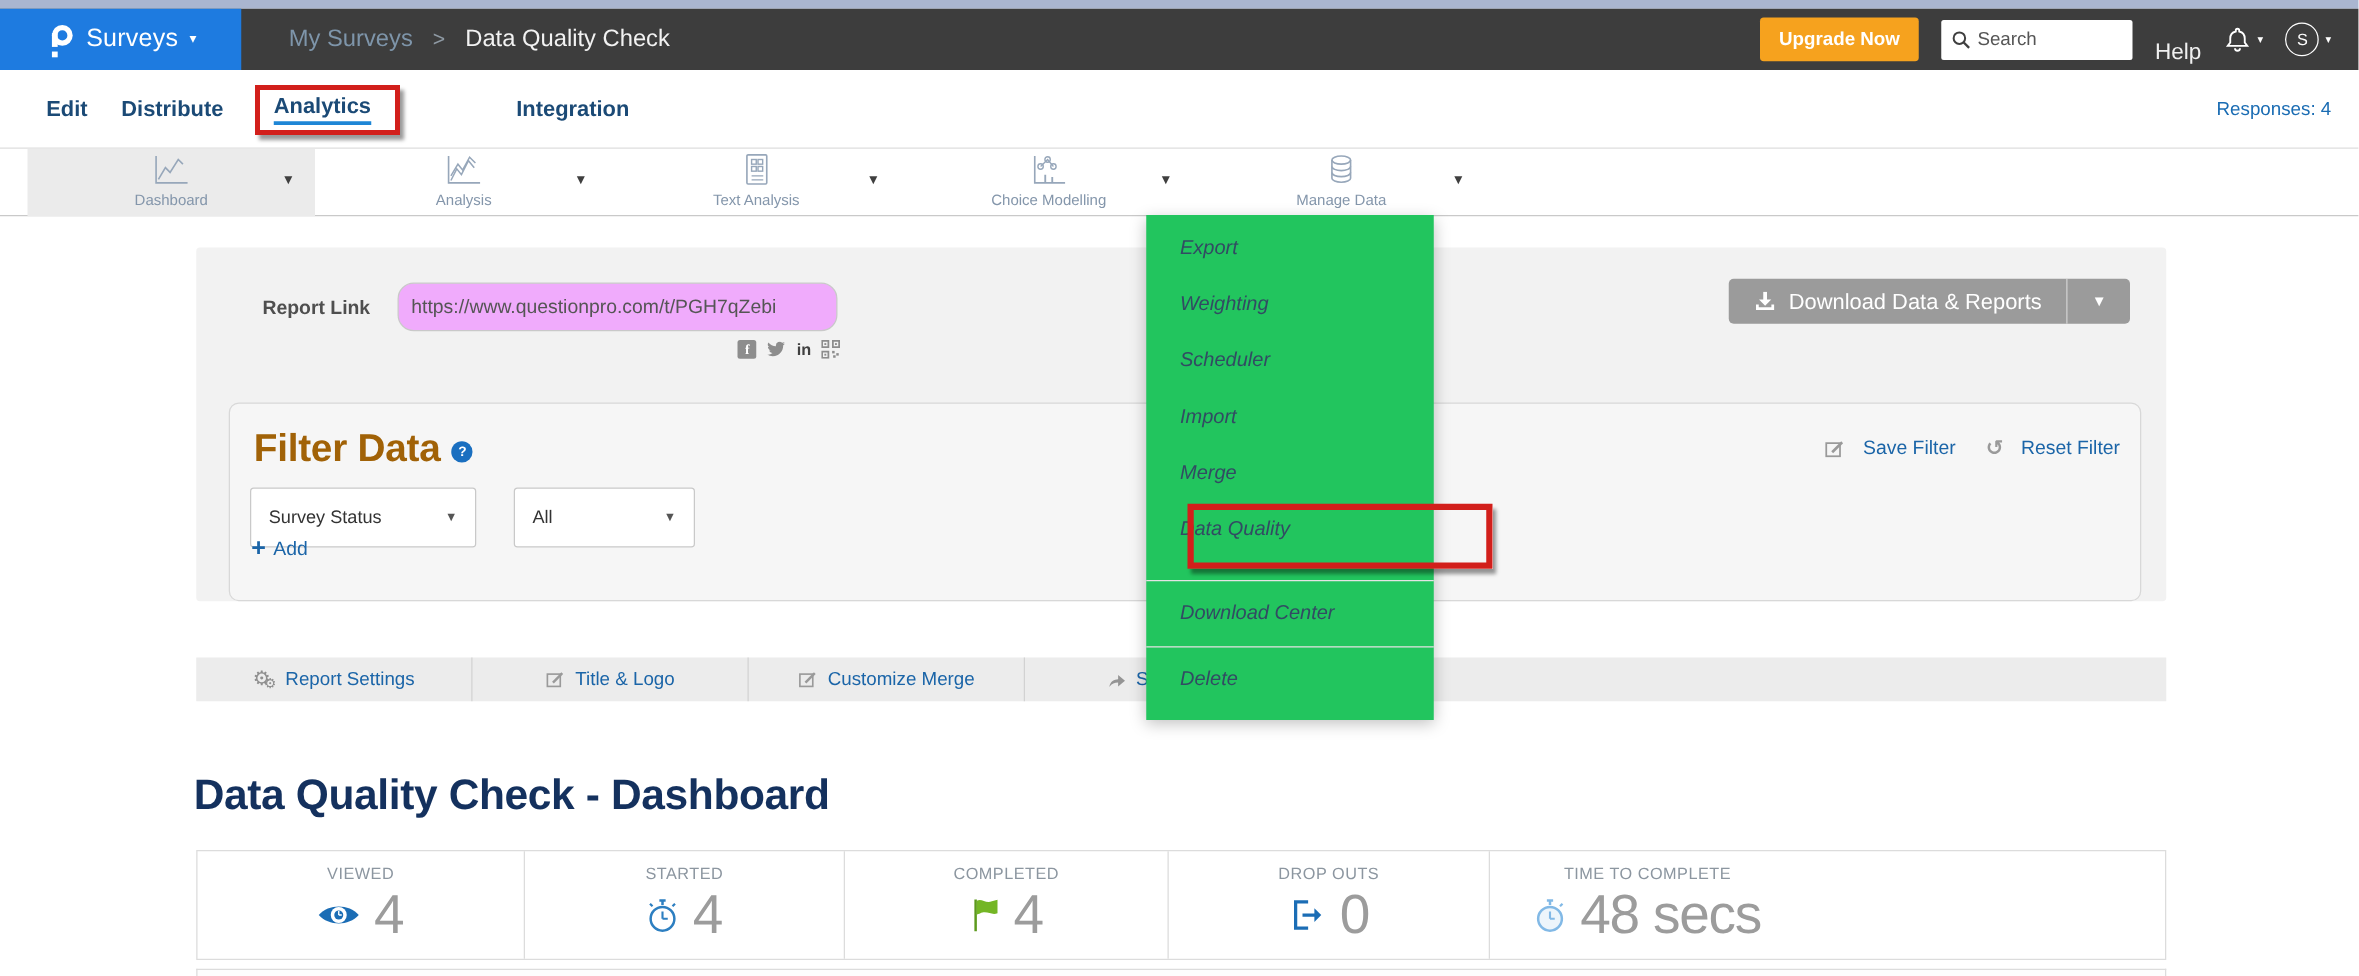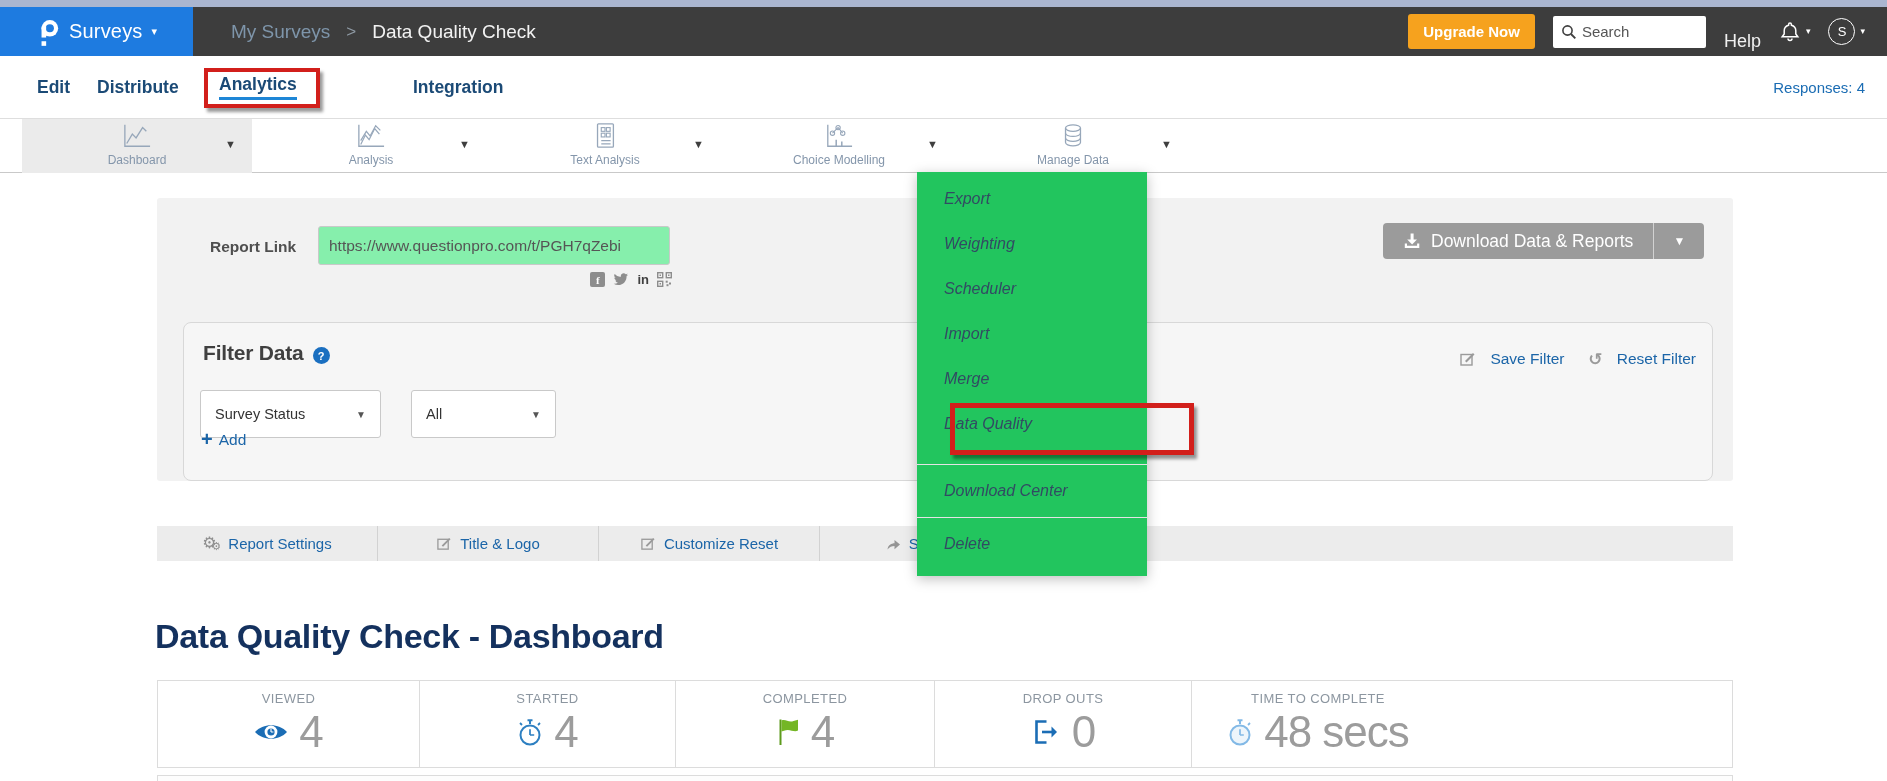"https://www.questionpro.com/t/PGH7qZebi" .report-input { background: #86efac -> #f0abfc; border-radius: 3px -> 13px }
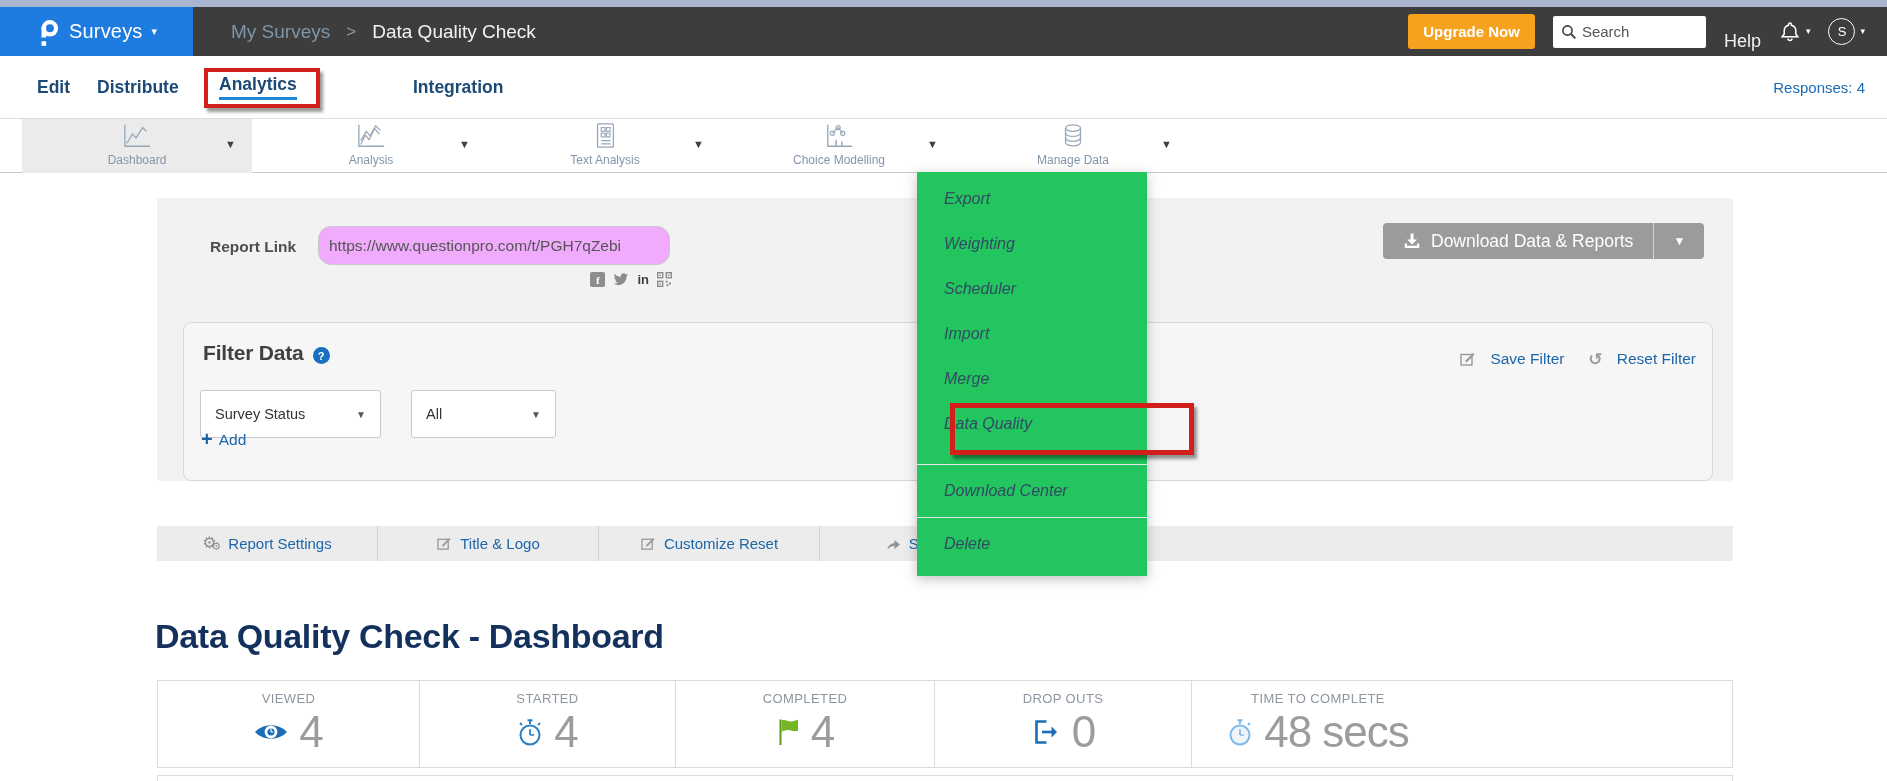"Filter Data" .filter-title { color: #404040 -> #a16207; font-size: 21px -> 31px }
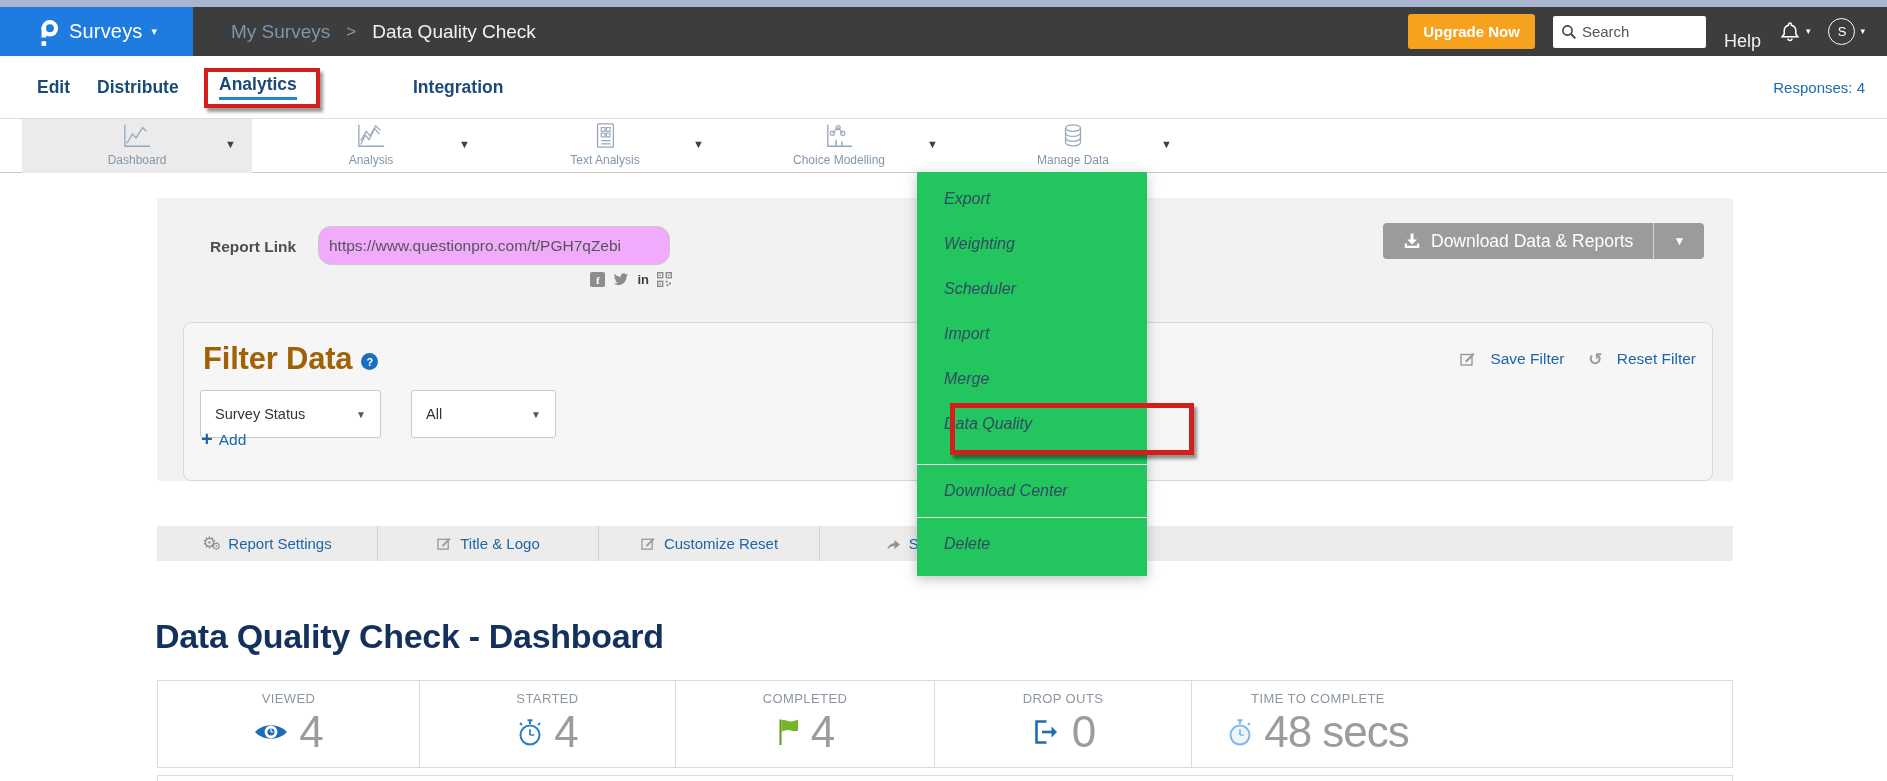"Customize Reset" span { text: Reset -> Merge }
